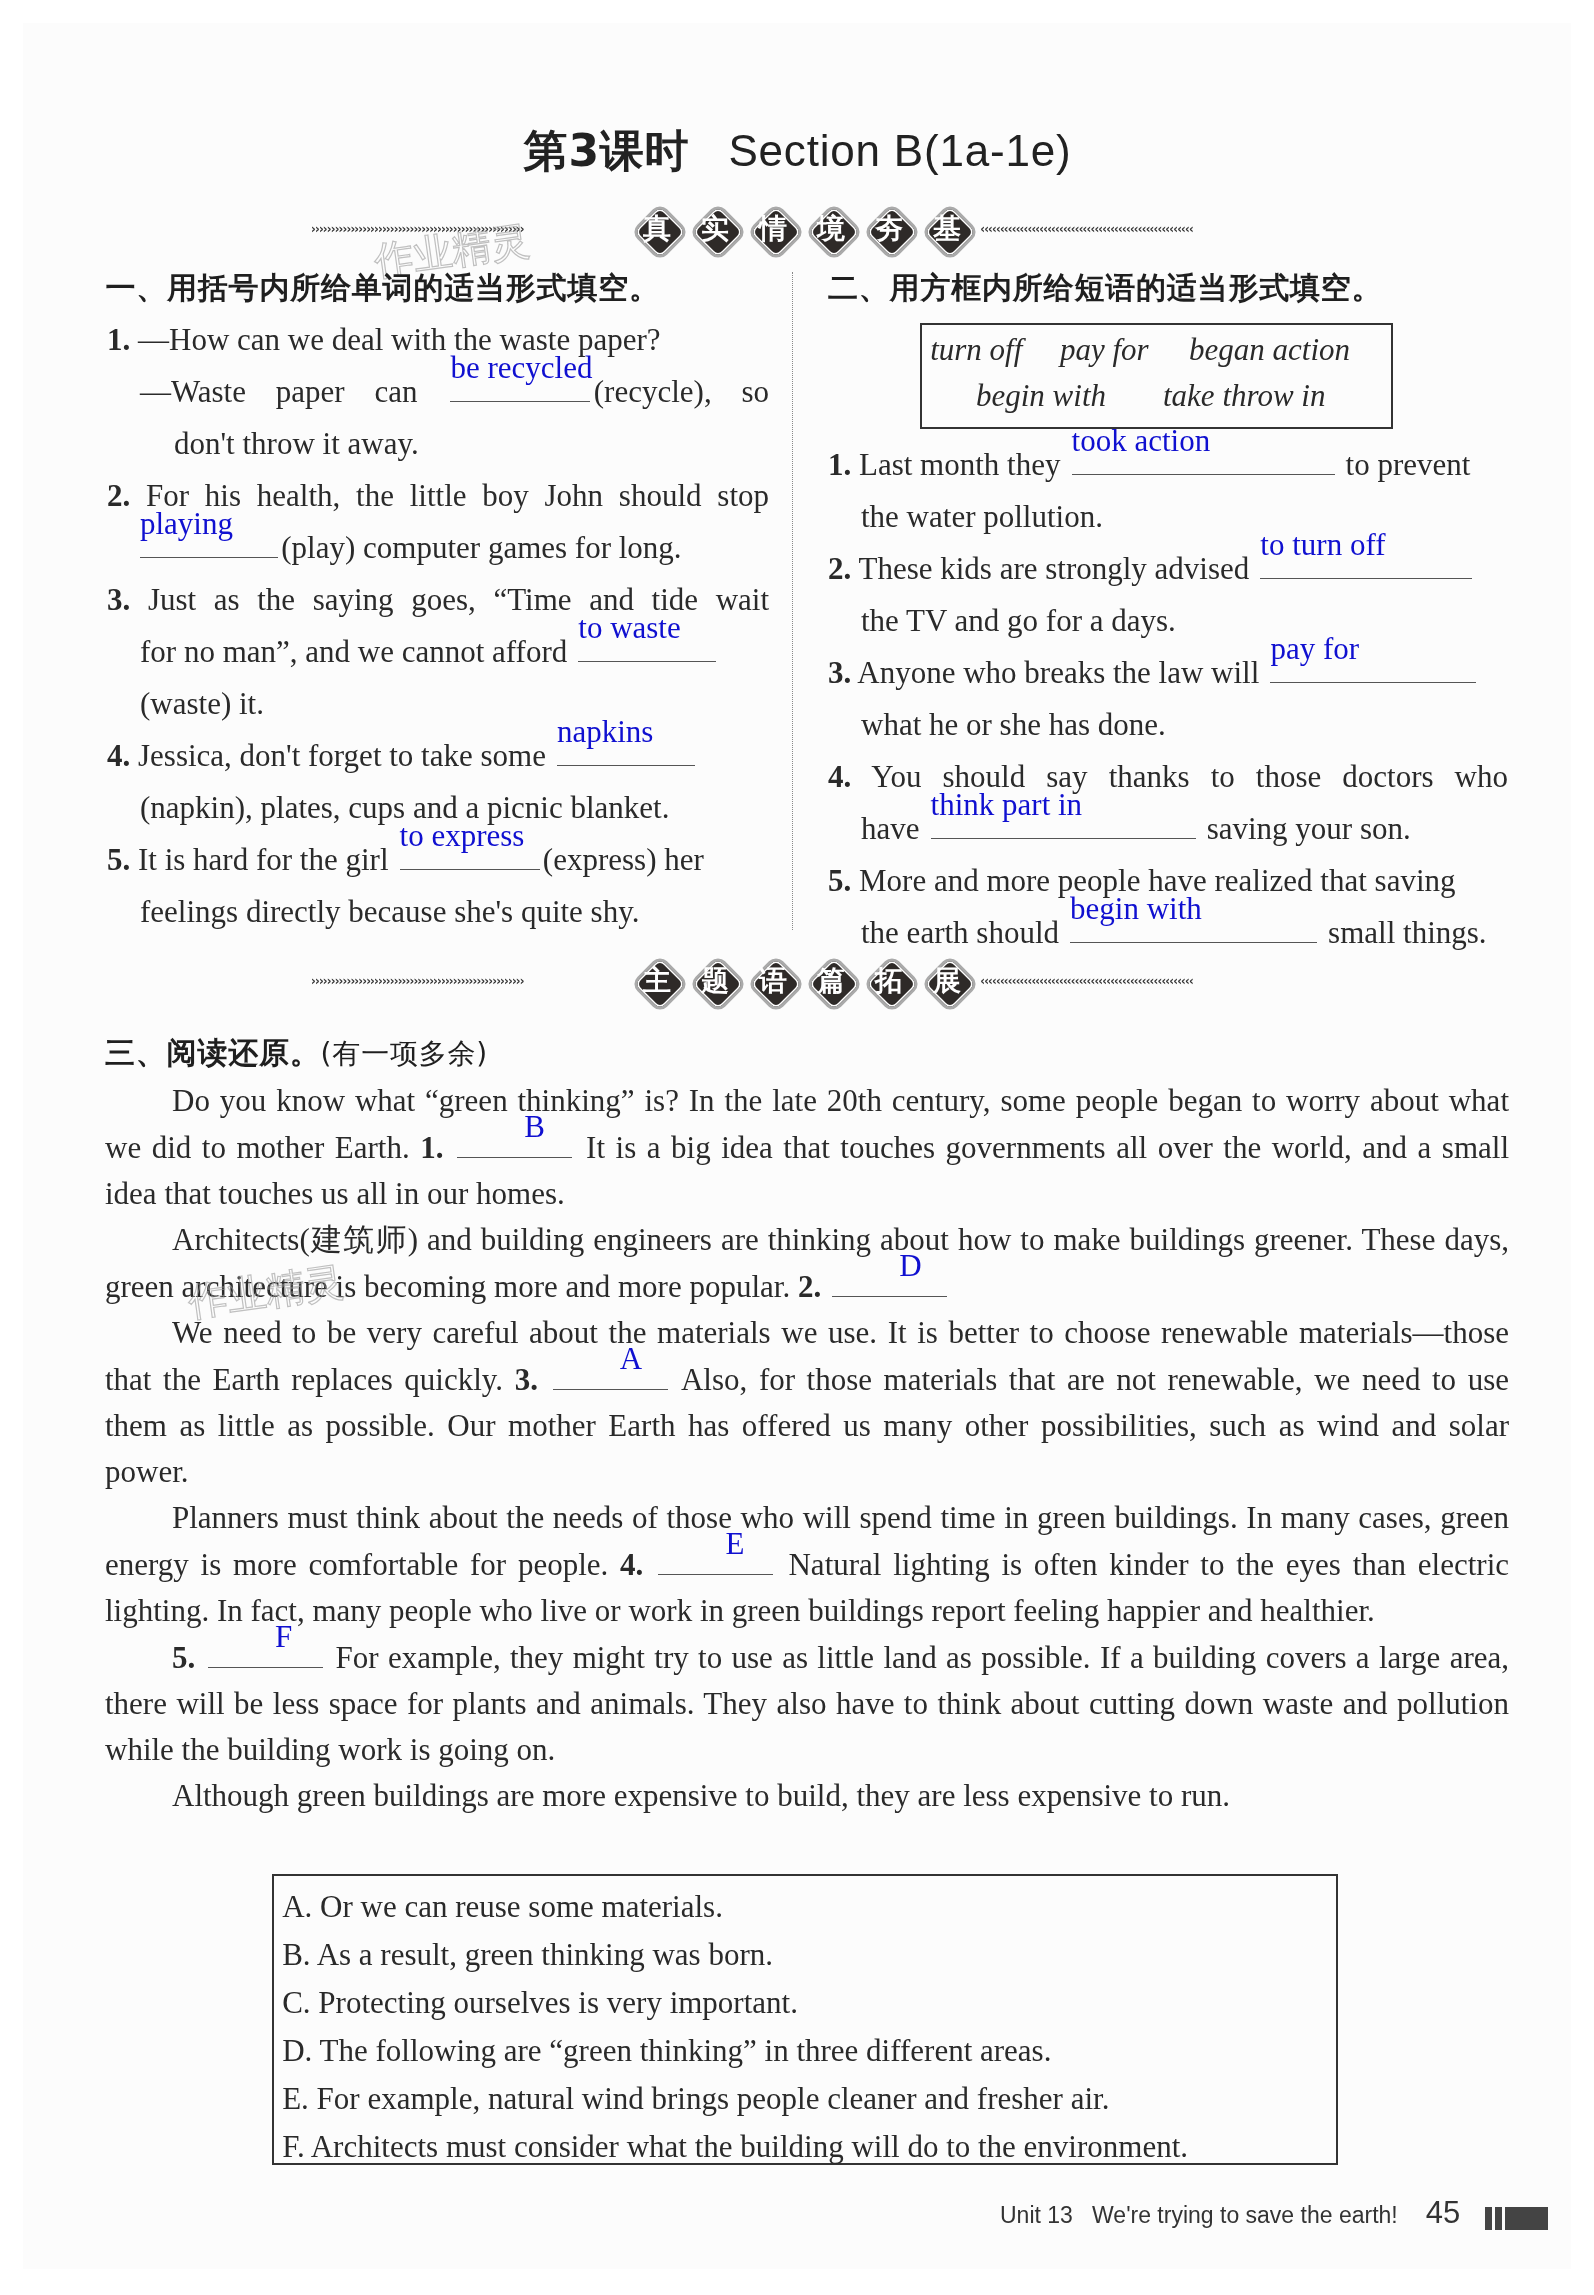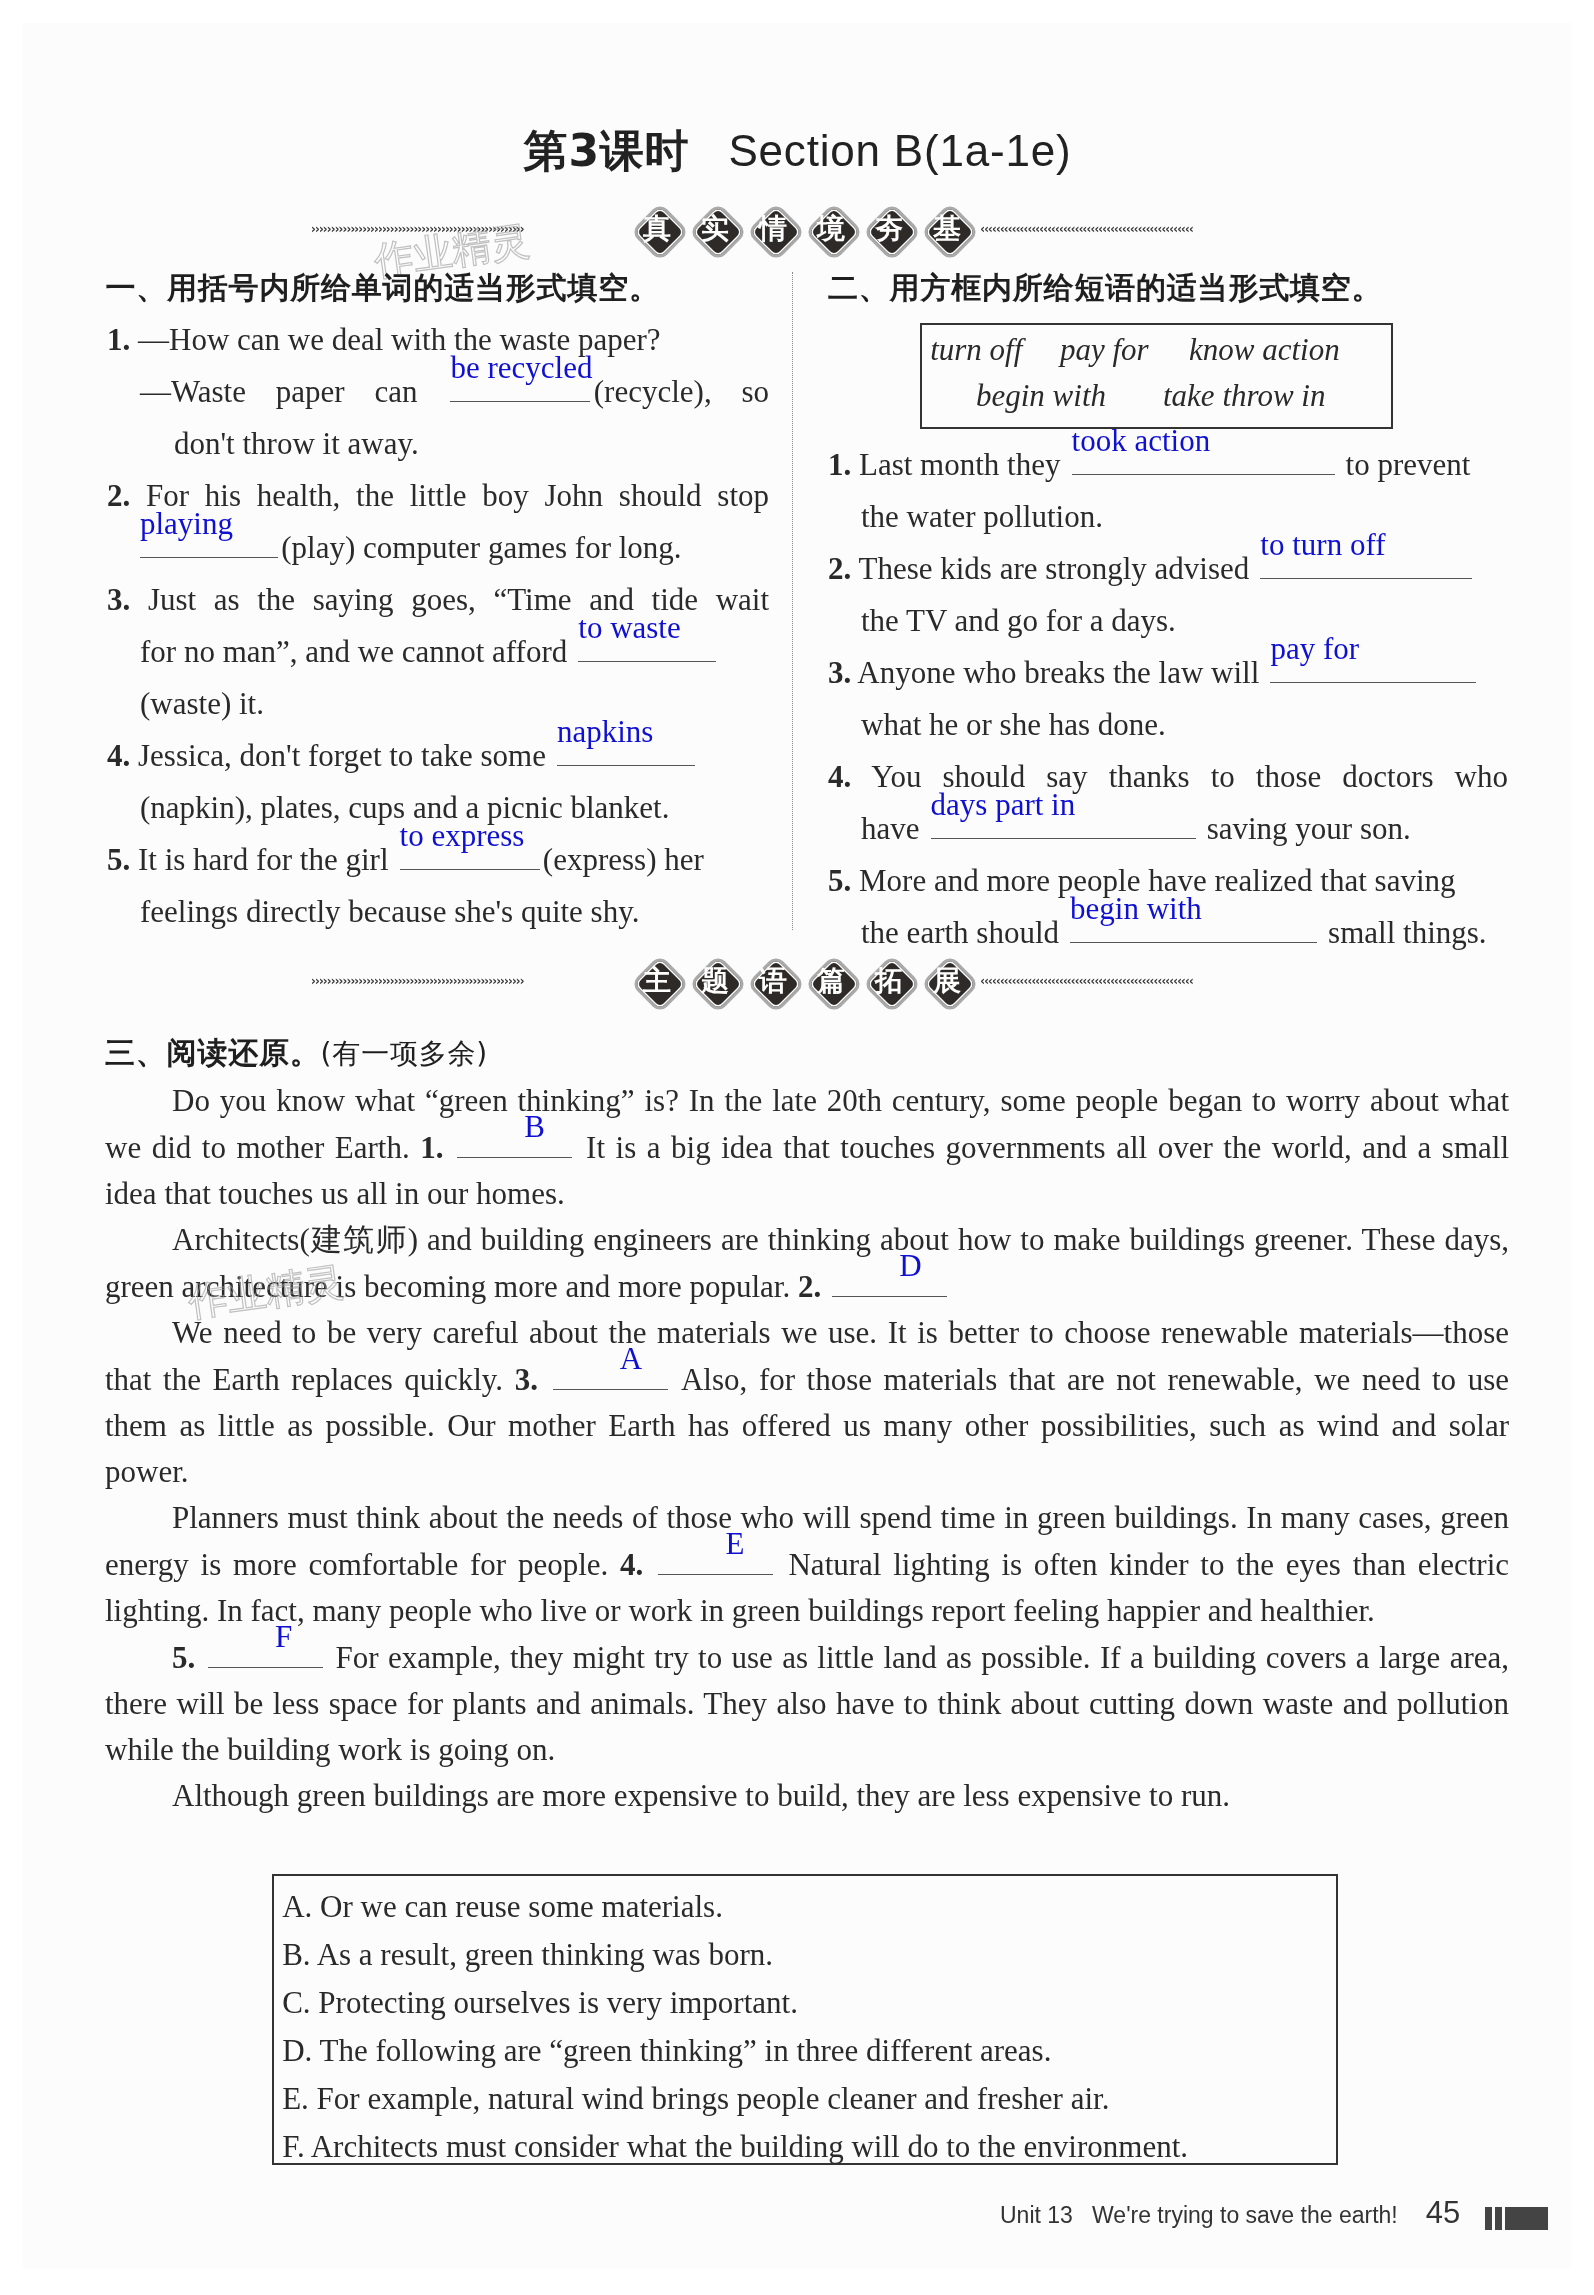"know action" span.row { text: know -> began }
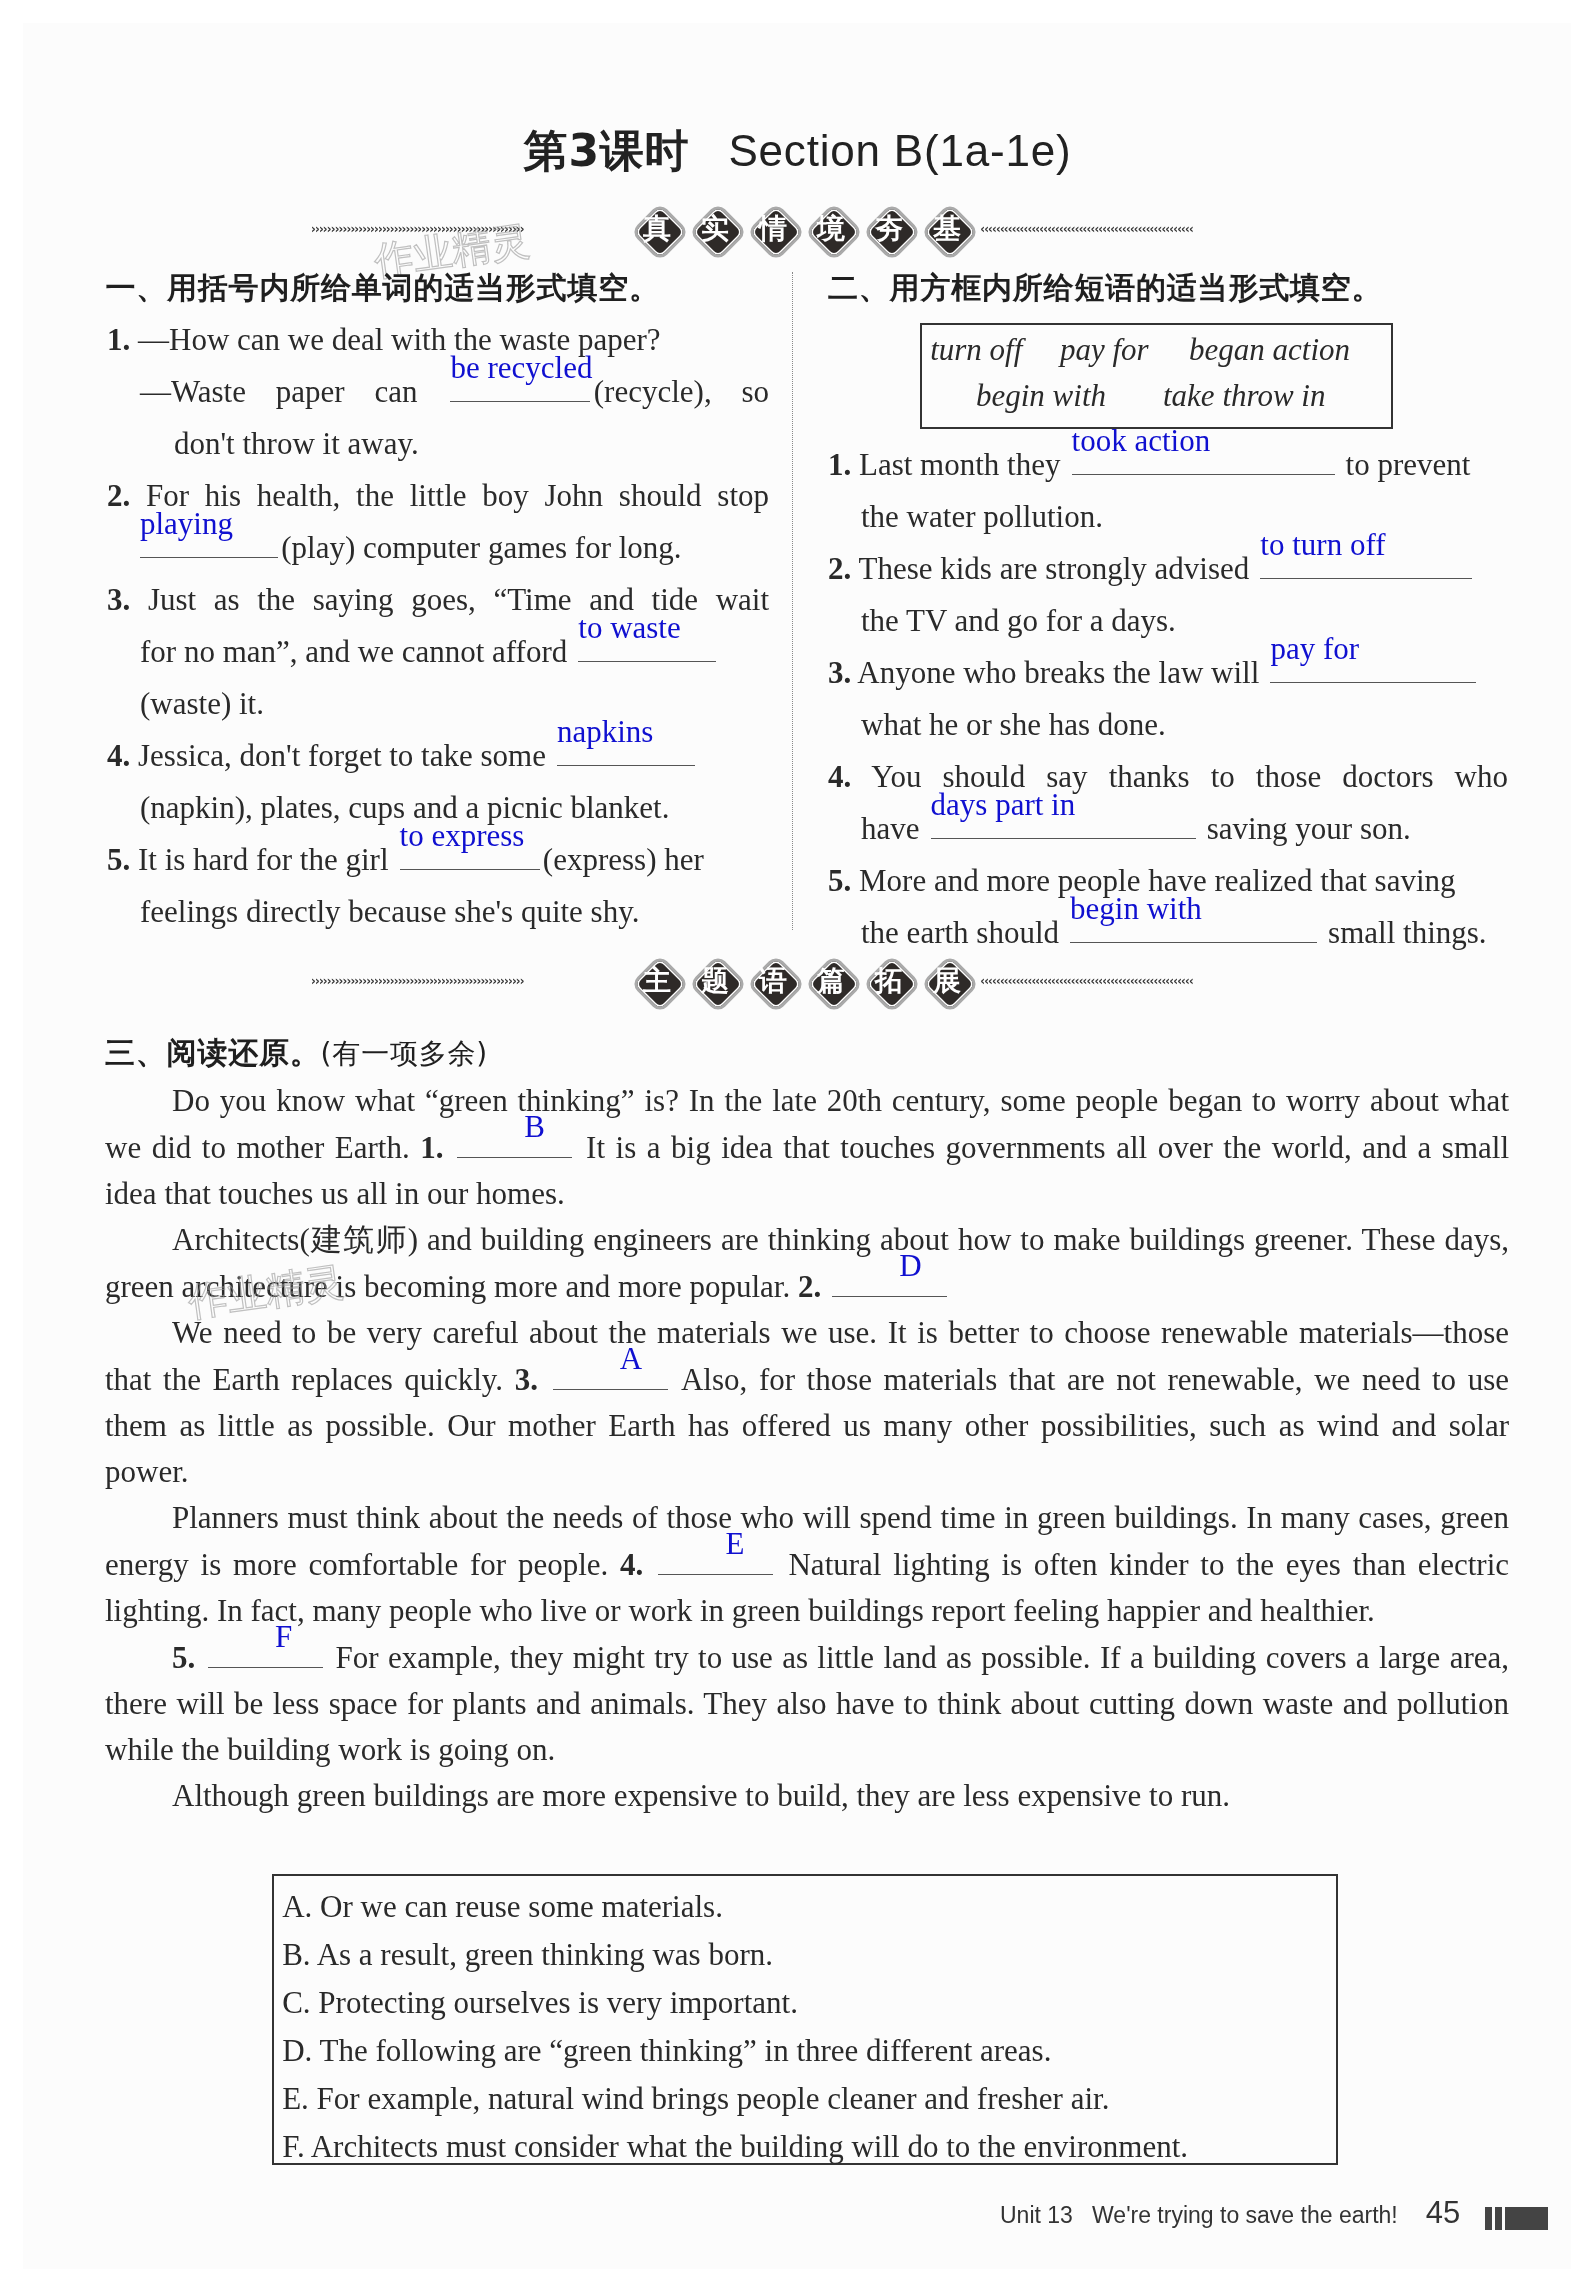"days part in" span.ans { text: days -> think }
